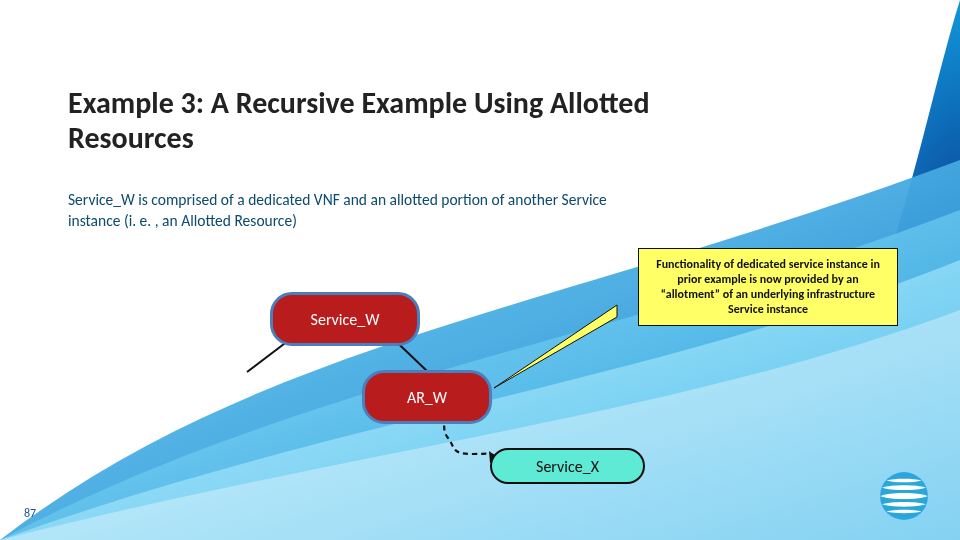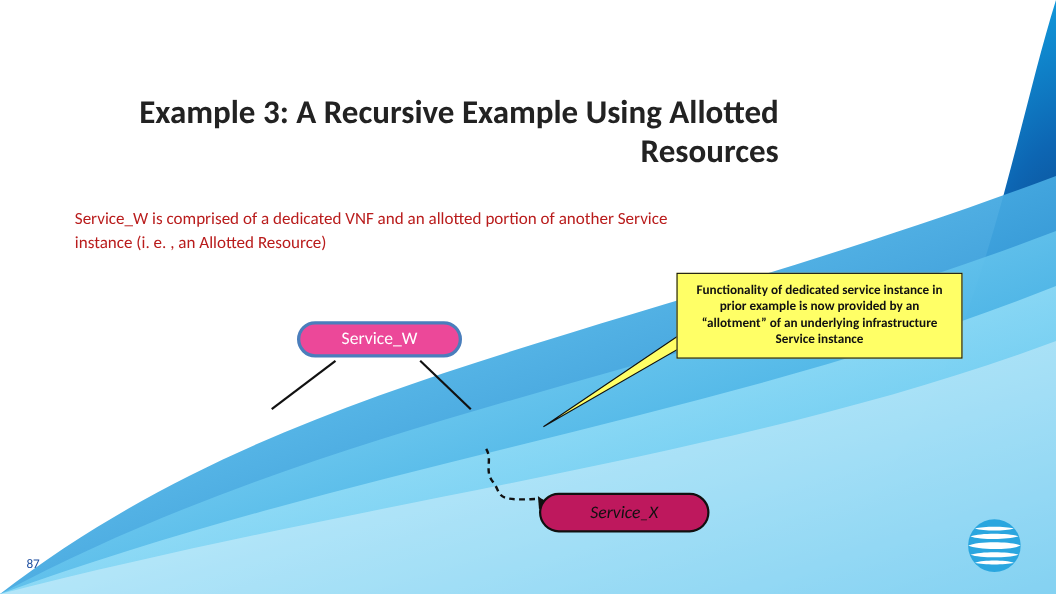"Example 3: A Recursive Example" .title { text-align: right -> none }
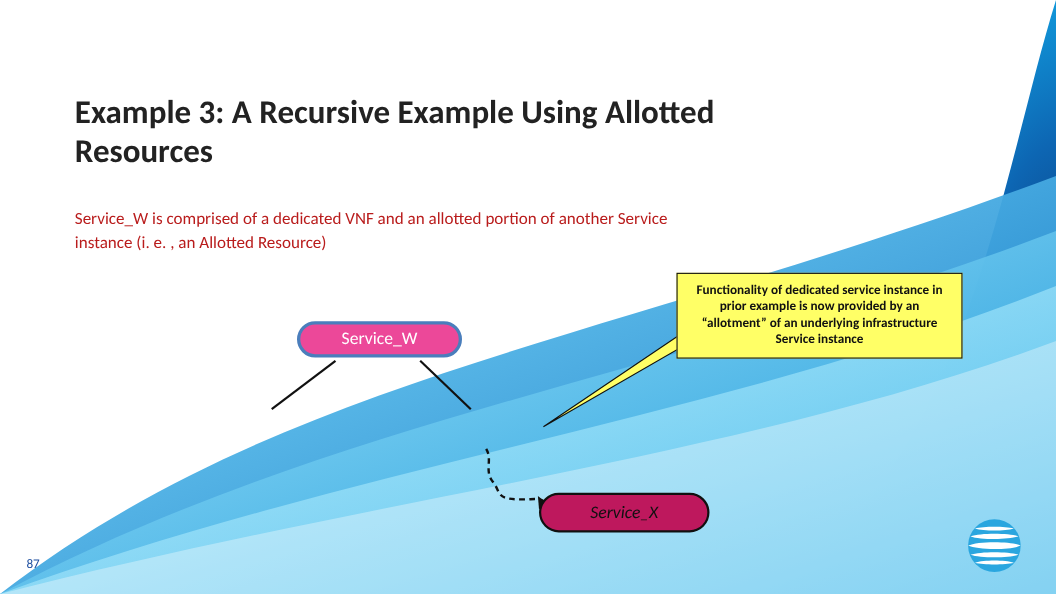"Service_W is comprised of a" .subtitle { color: #b91c1c -> #0c4a6e }
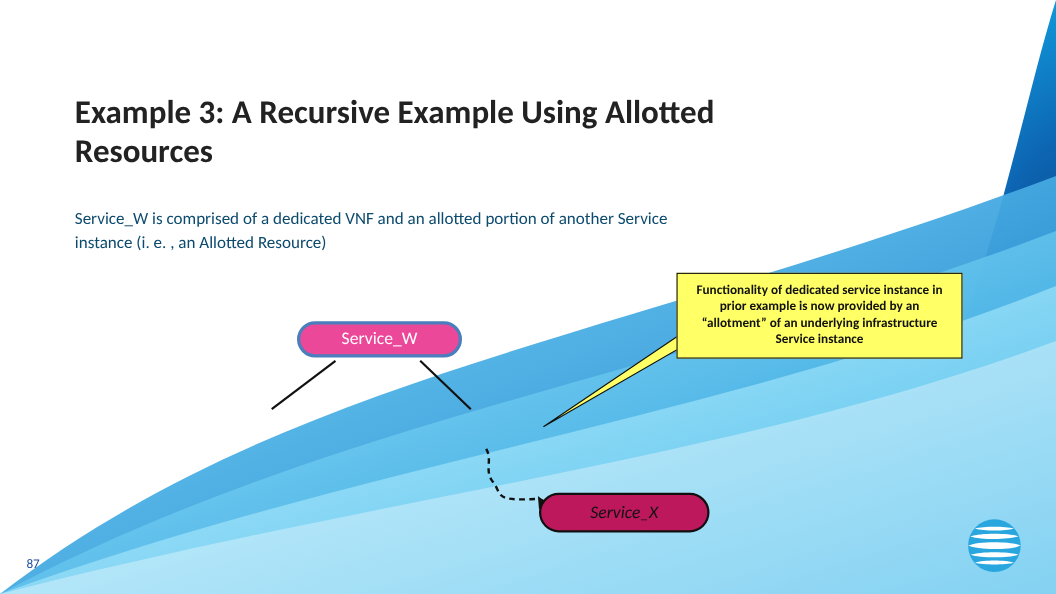"Functionality of dedicated service" .callout { left: 615px -> 638px }
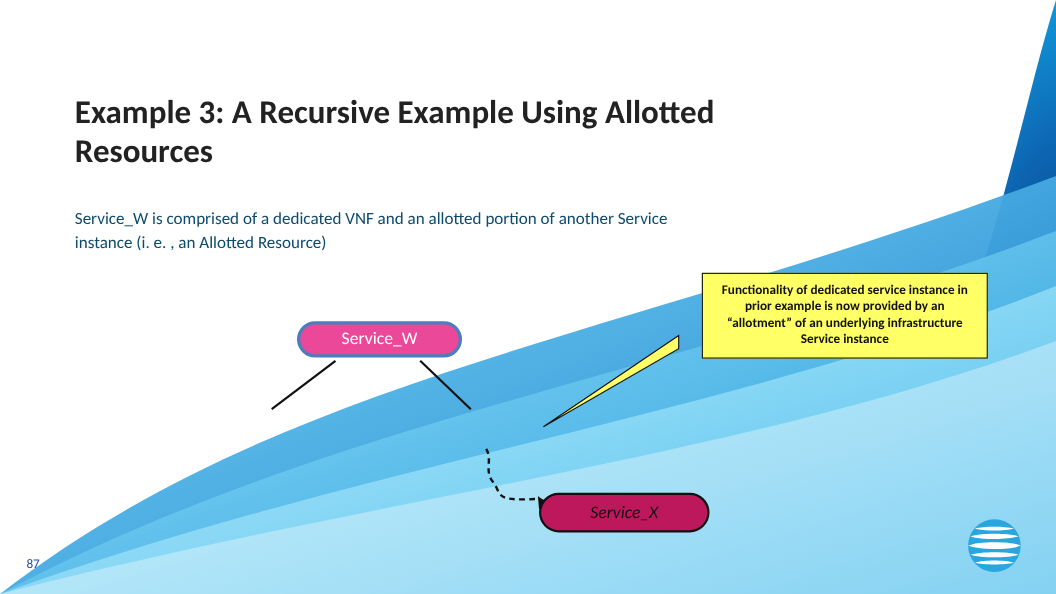"Service_W" .pill.blue { background: #ec4899 -> #b91c1c; height: 33px -> 54px }
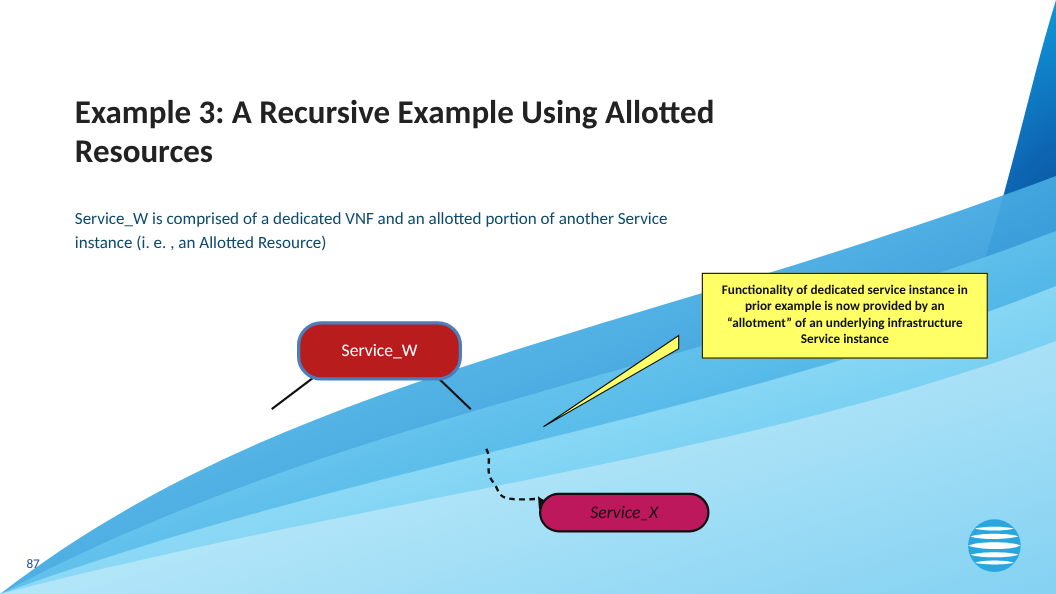"AR_W" div.pill { html: none -> <div> <span>AR_W</span> </div> }
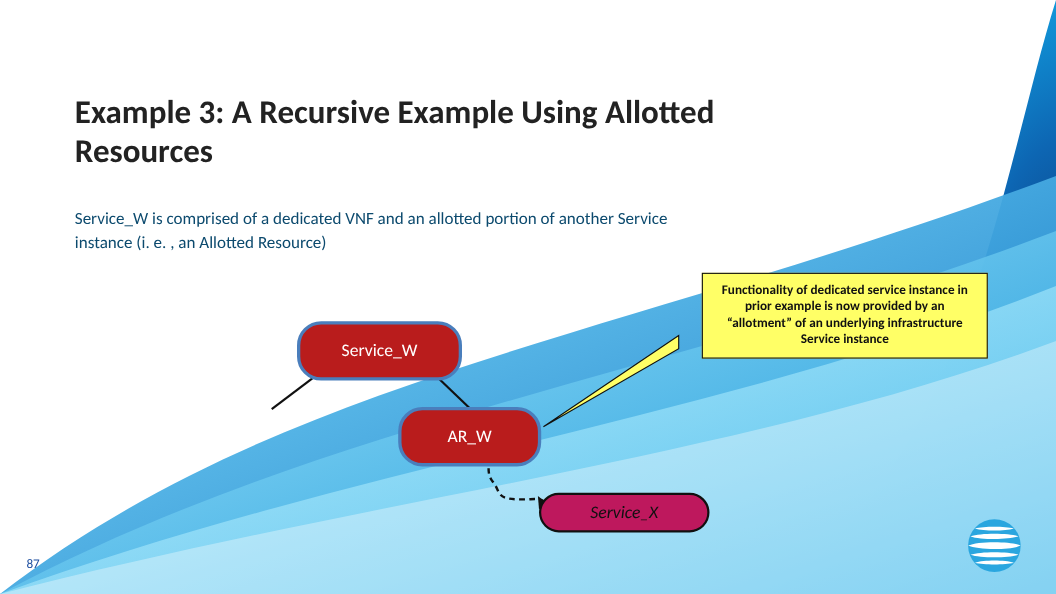"Service_X" .pill.white { background: #be185d -> #5eead4; font-style: italic -> none }
